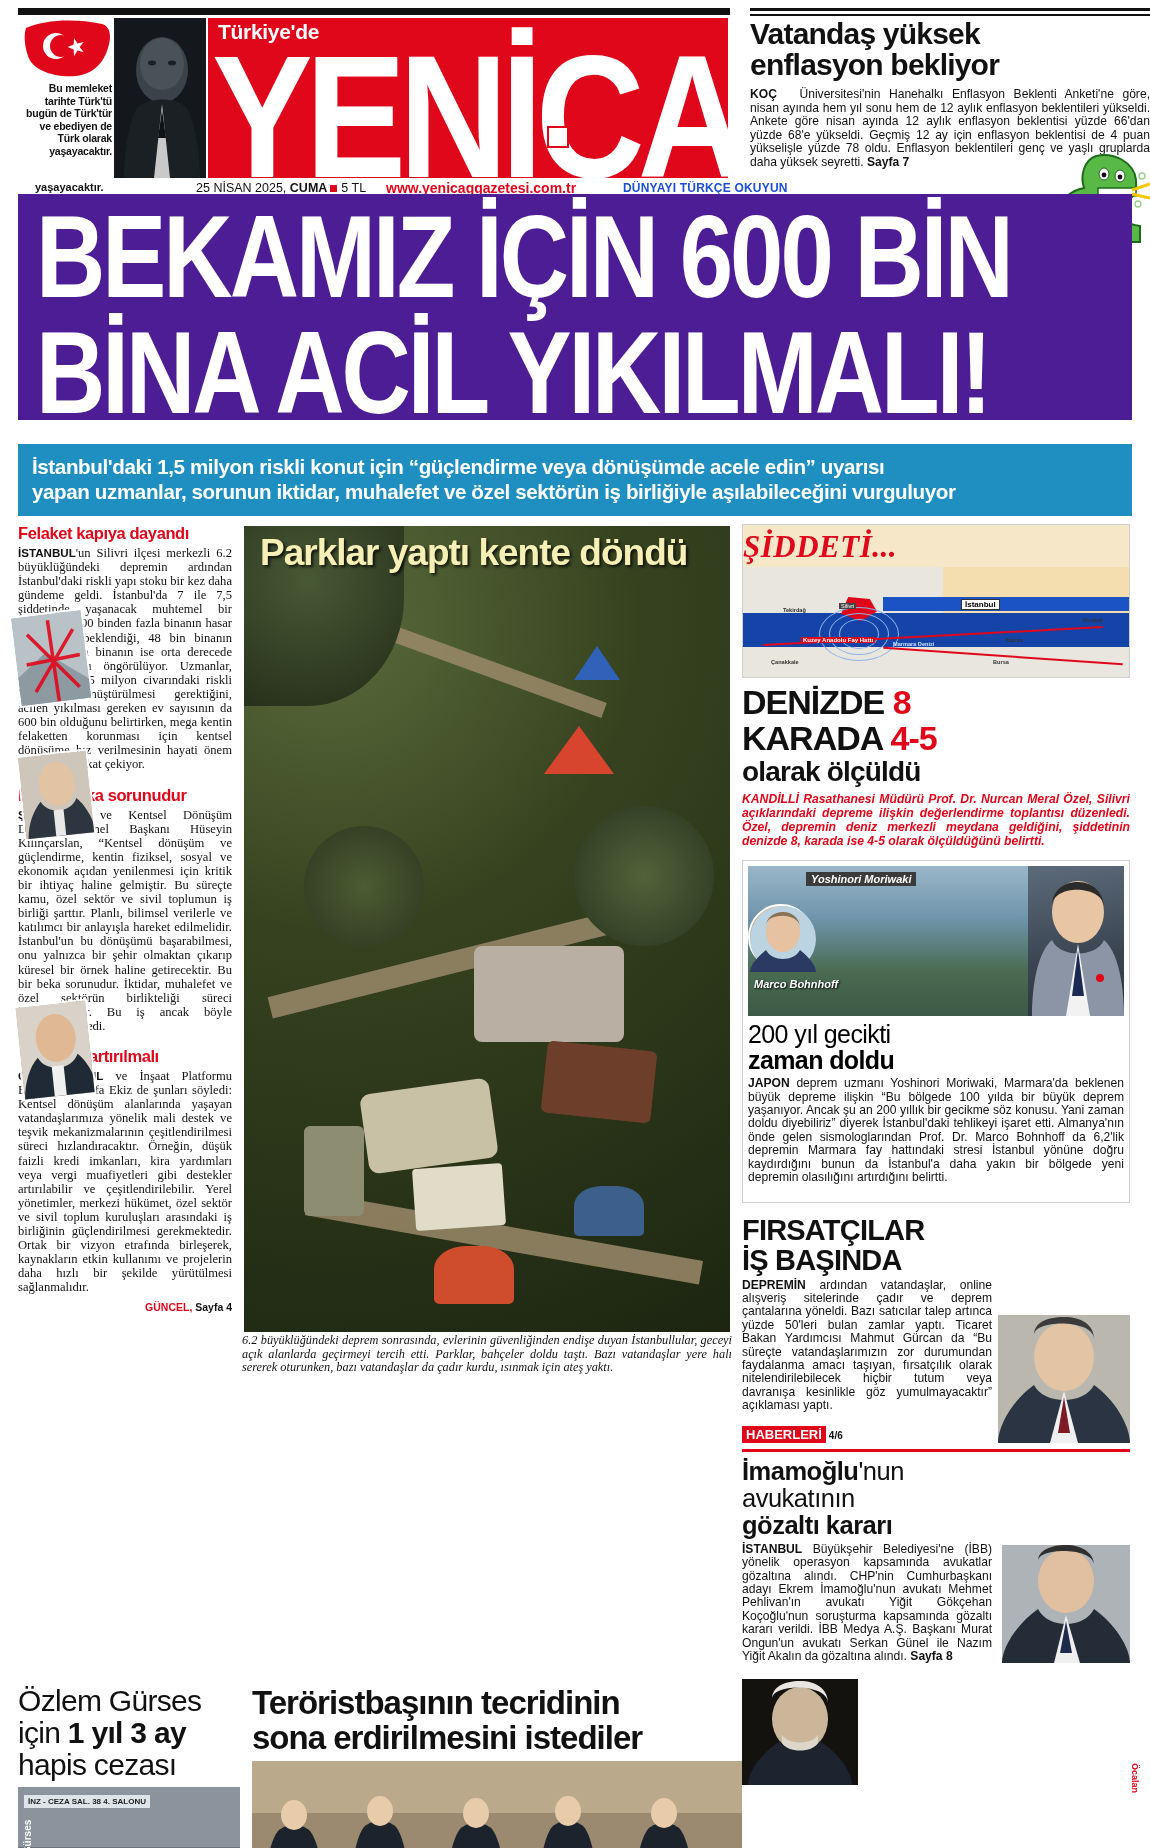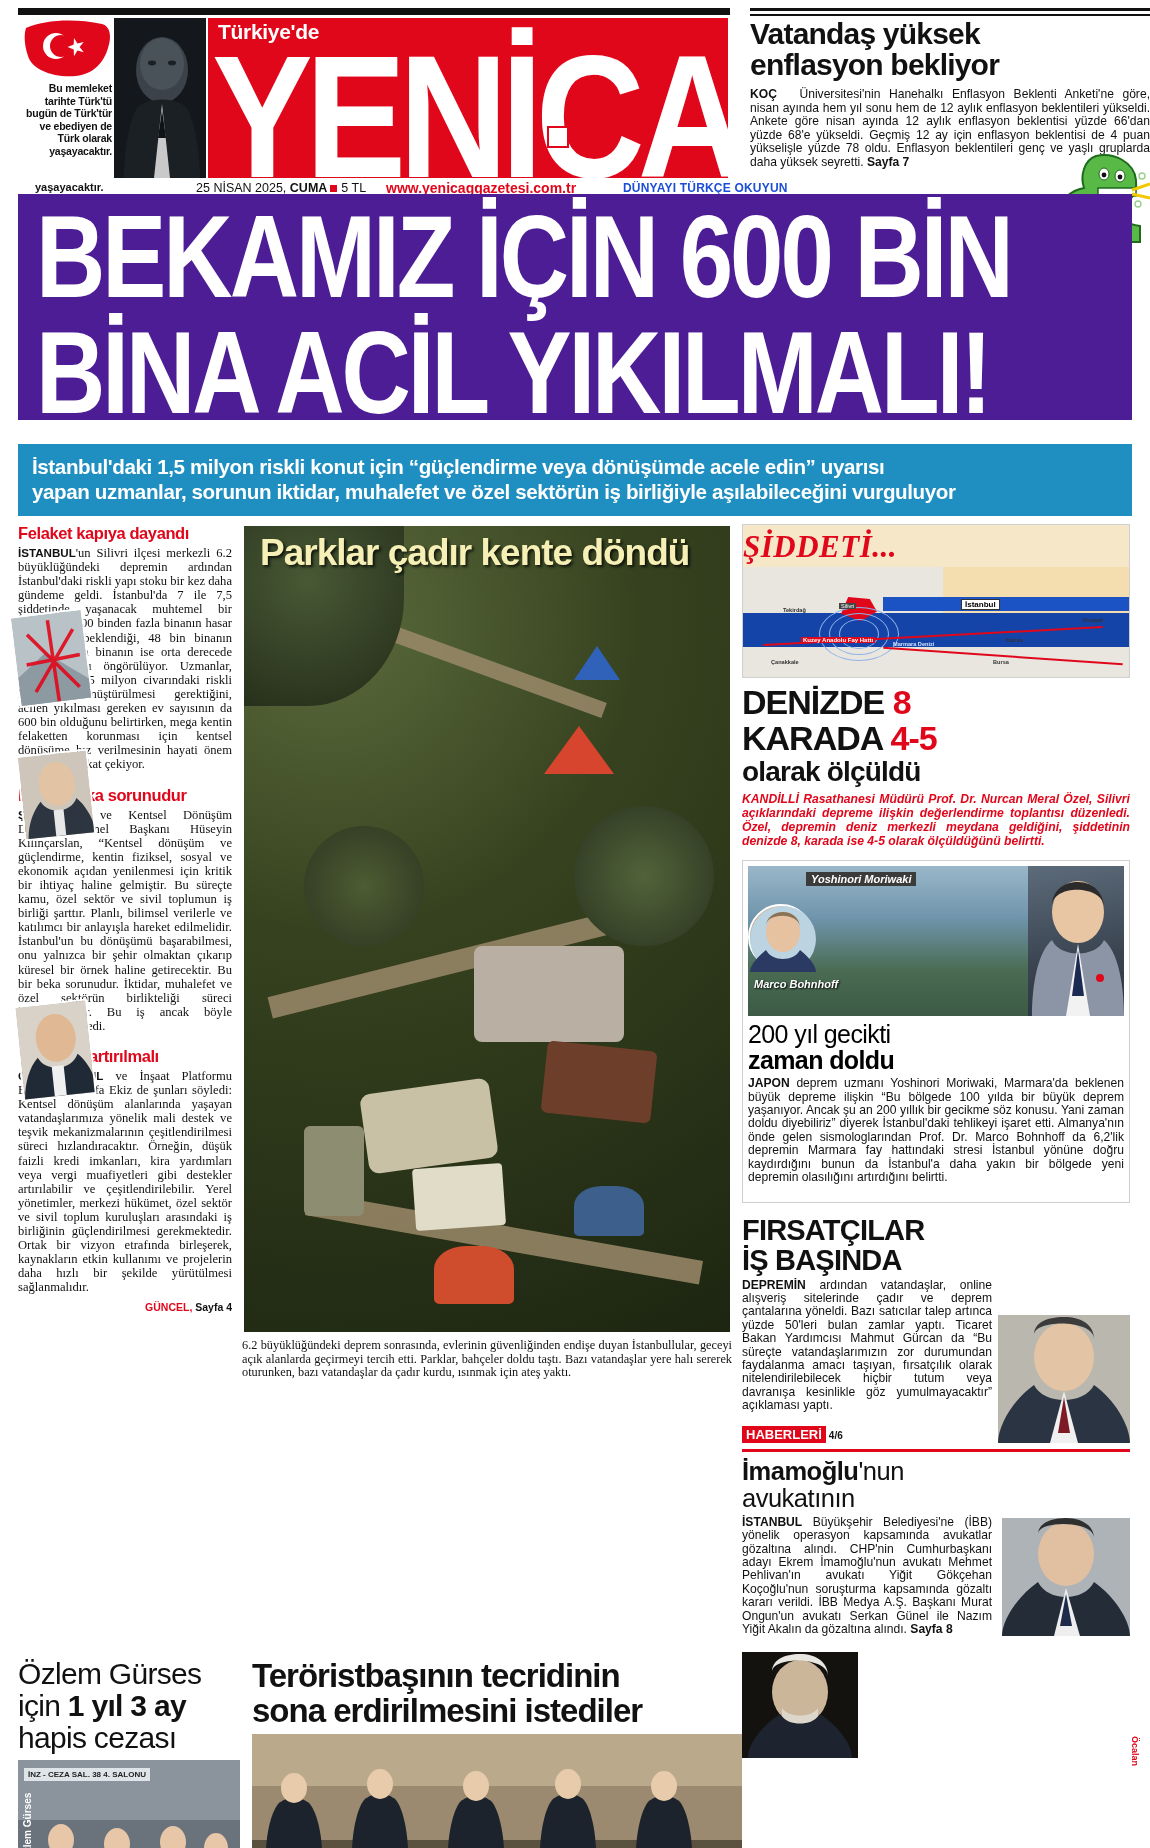"Parklar çadır kente döndü" div.pm-cap { text: çadır -> yaptı }
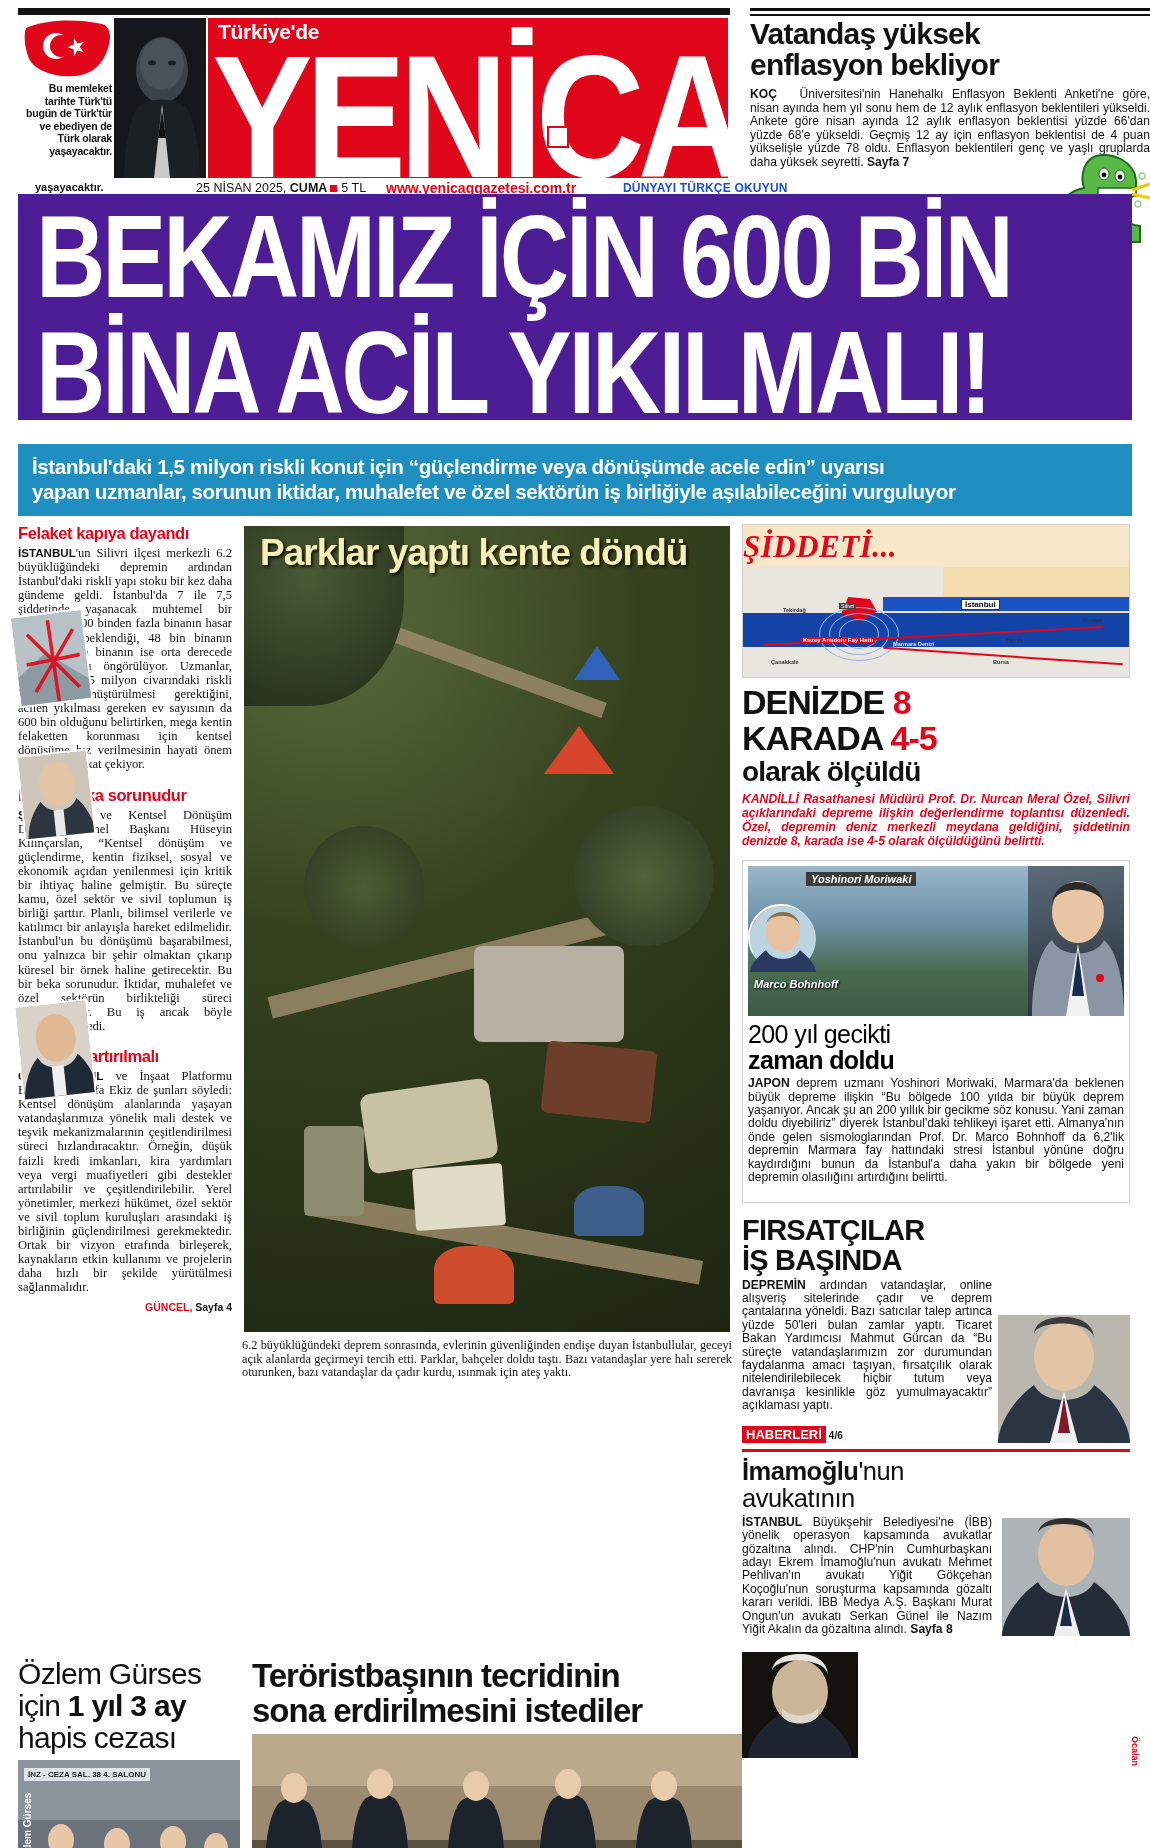"6.2 büyüklüğündeki deprem sonrasında," .photo-cap { font-style: none -> italic; margin-top: 5px -> none }
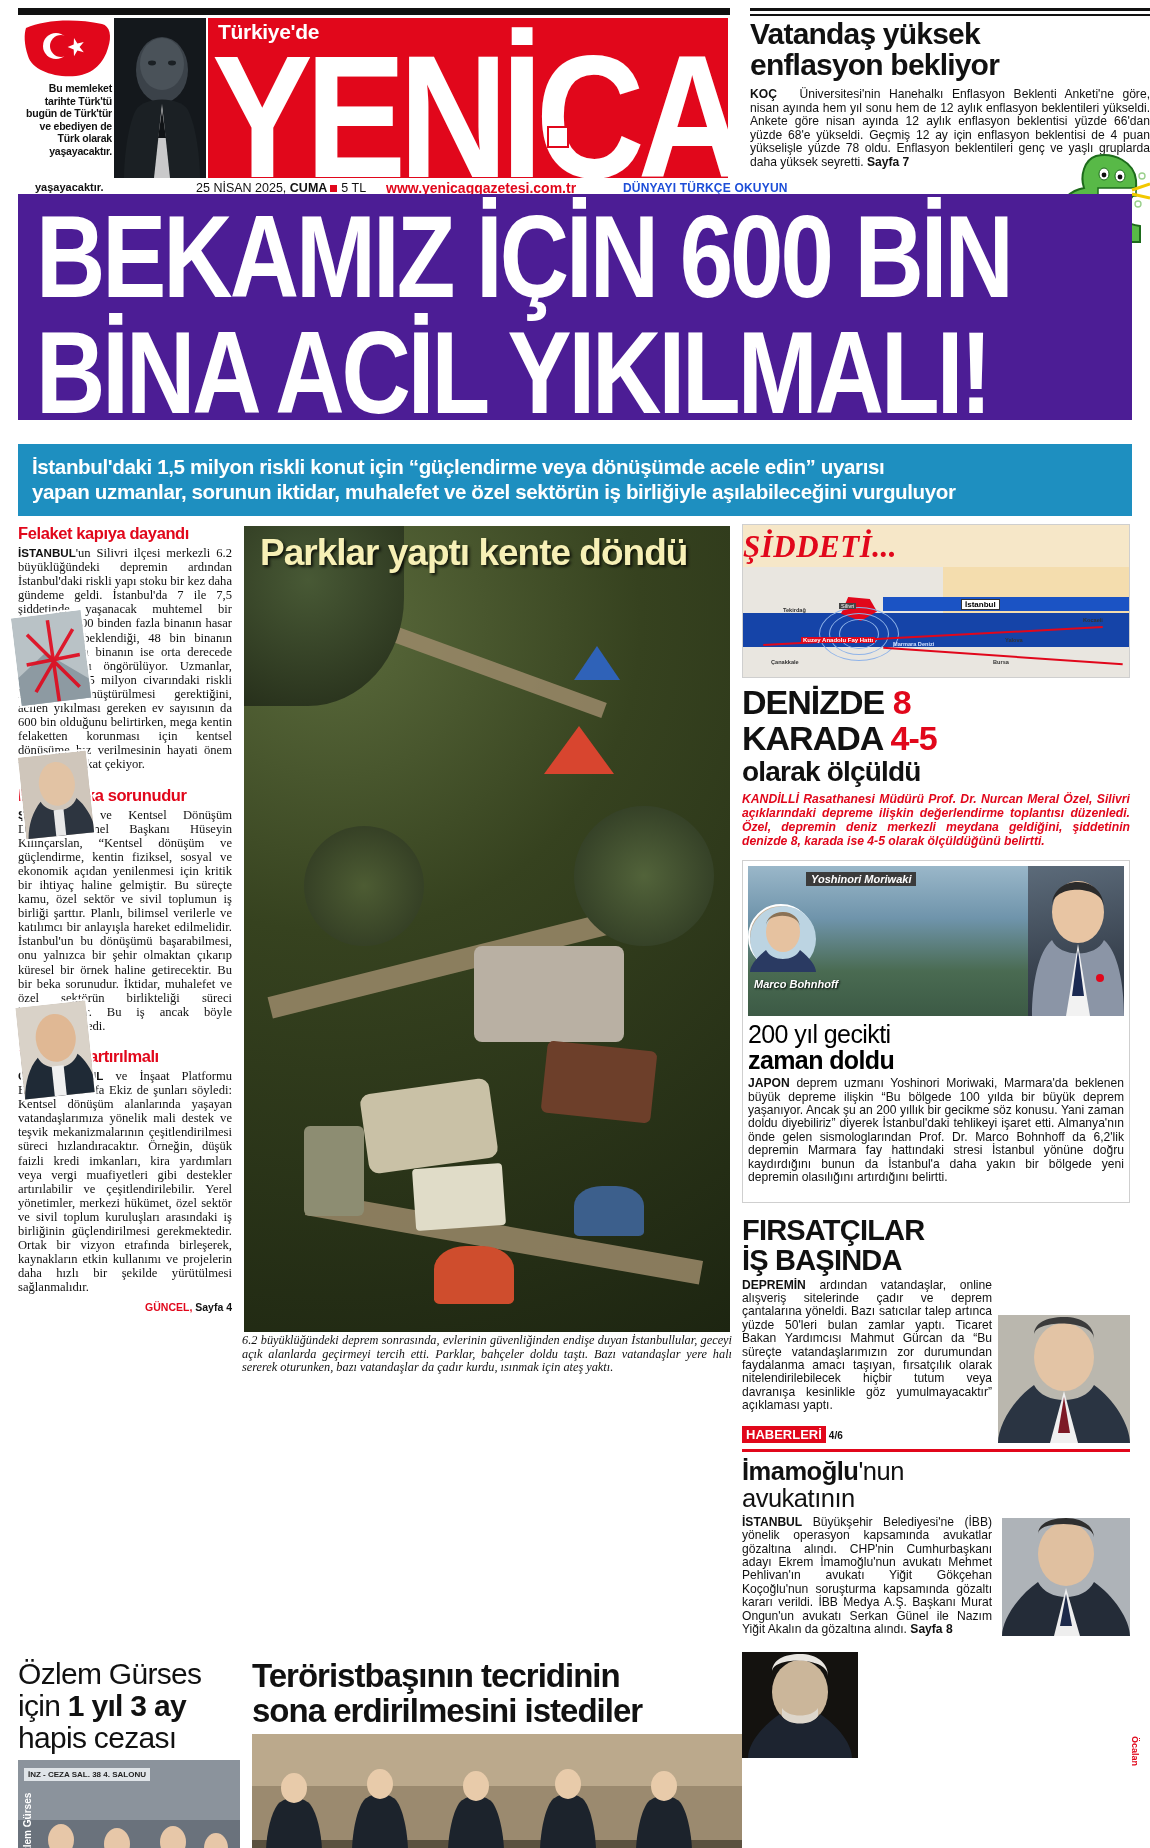"gözaltı kararı" div { html: none -> <div>gözaltı kararı</div> }
